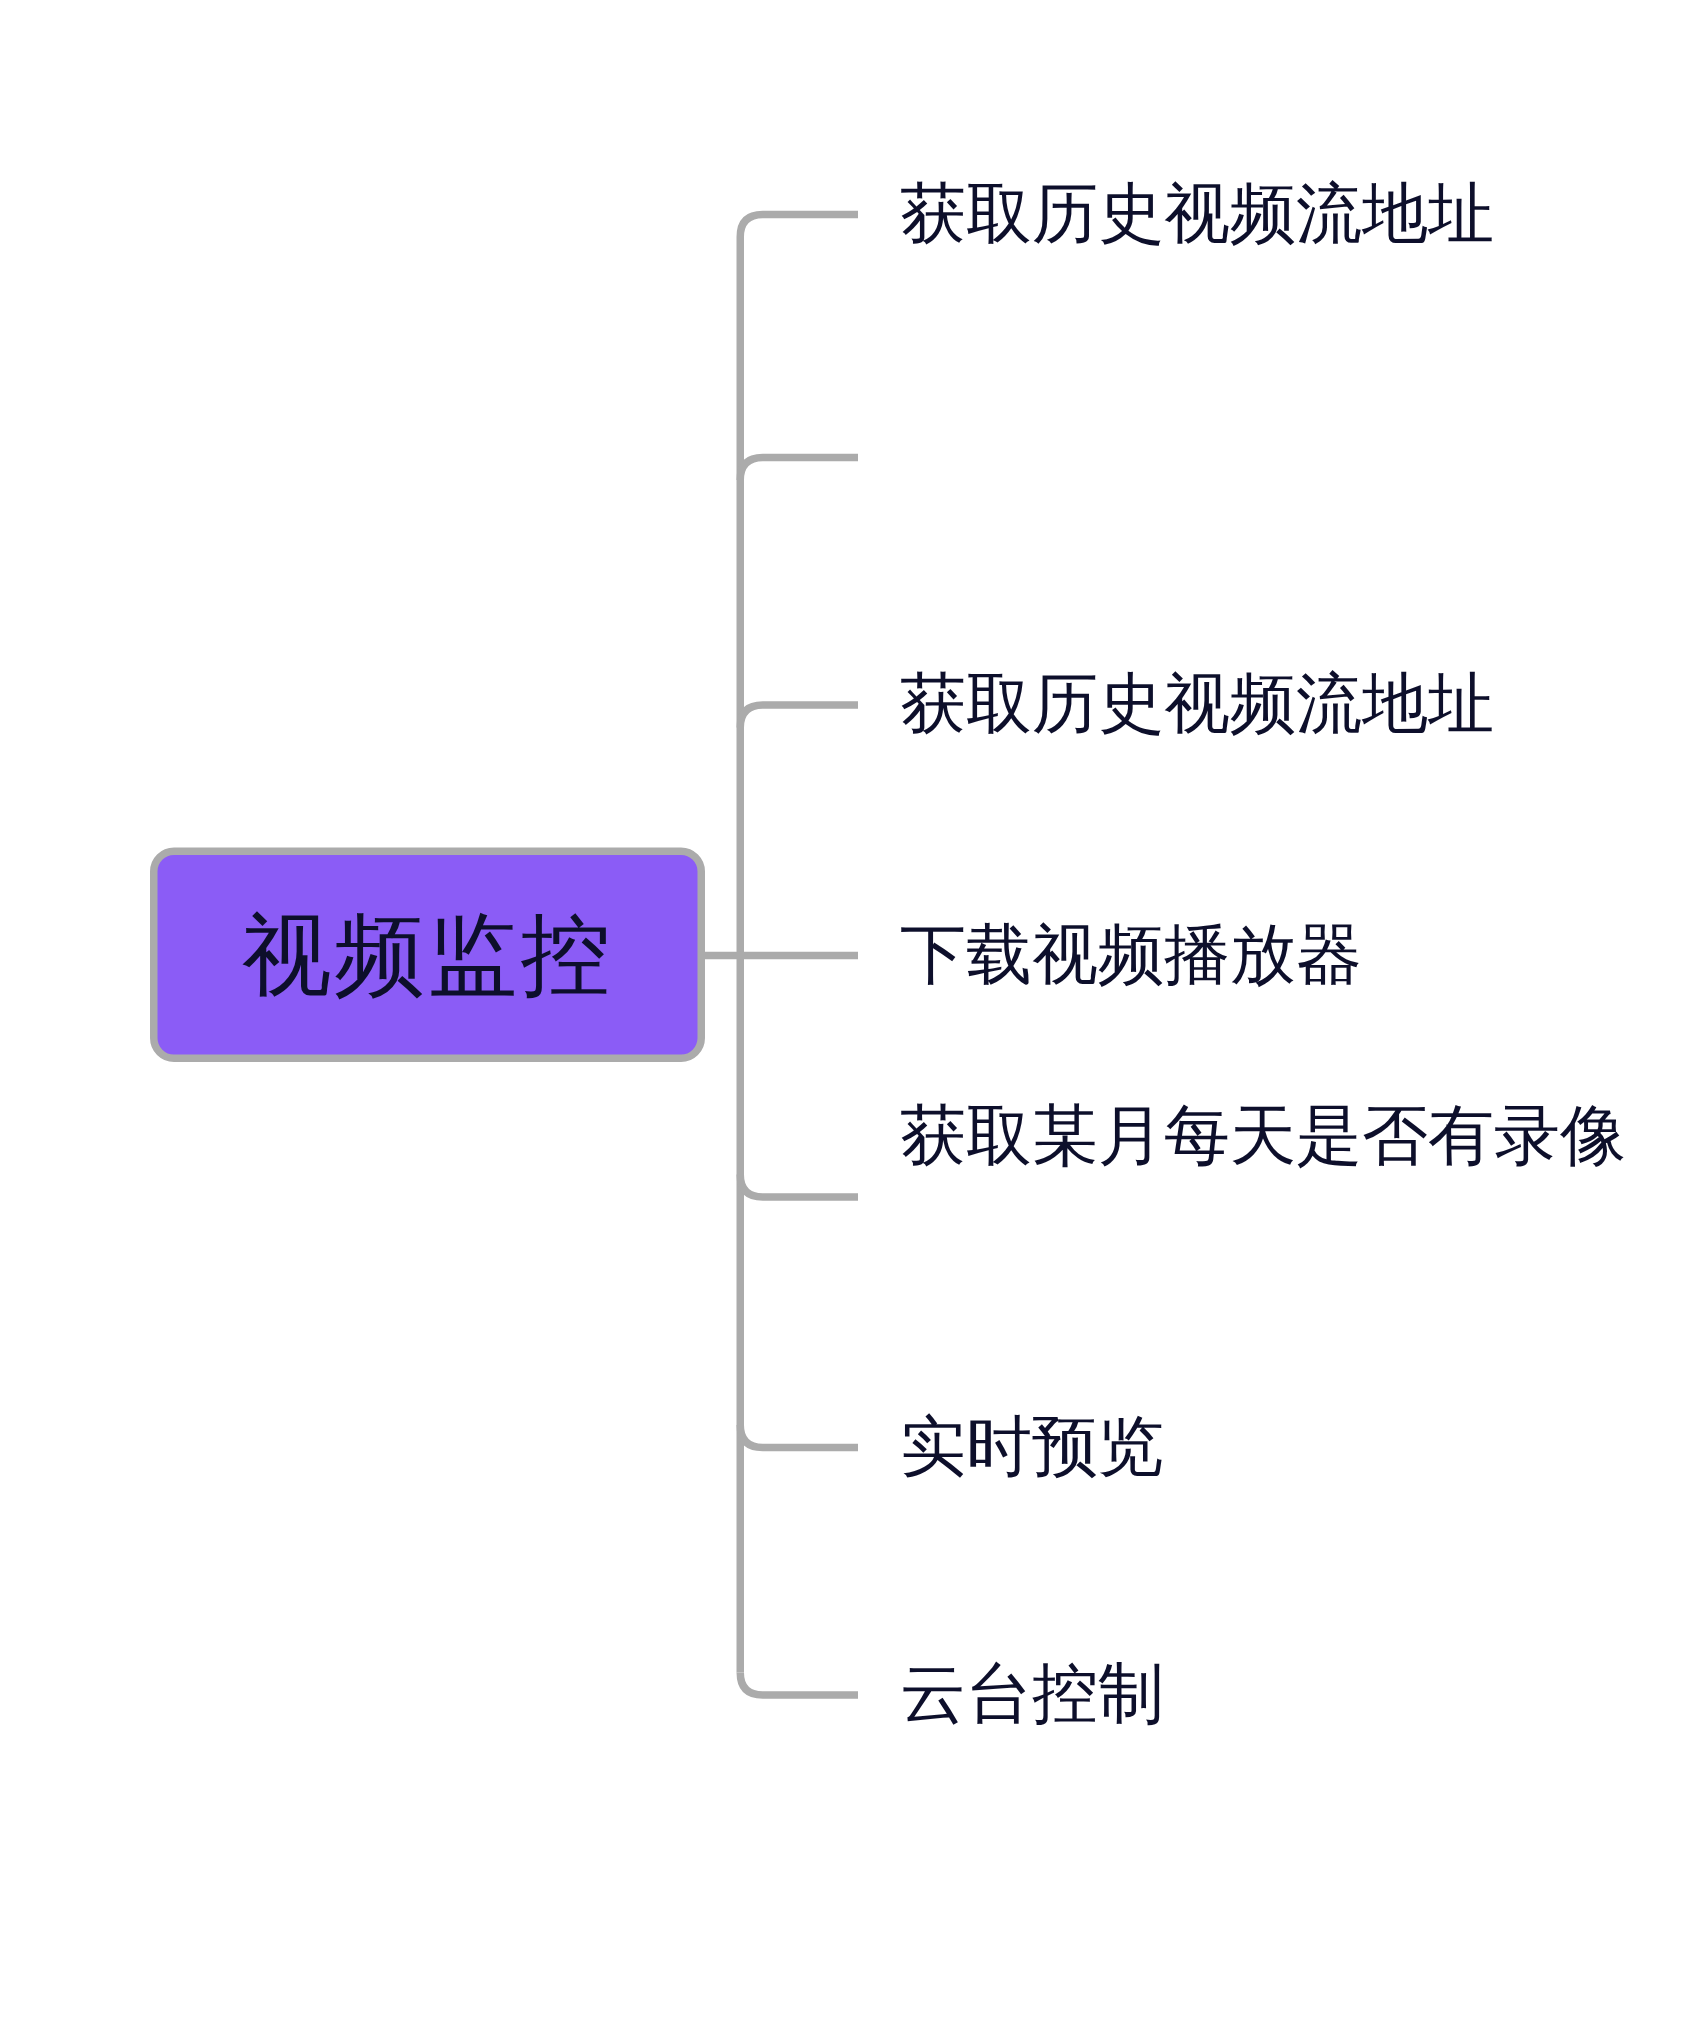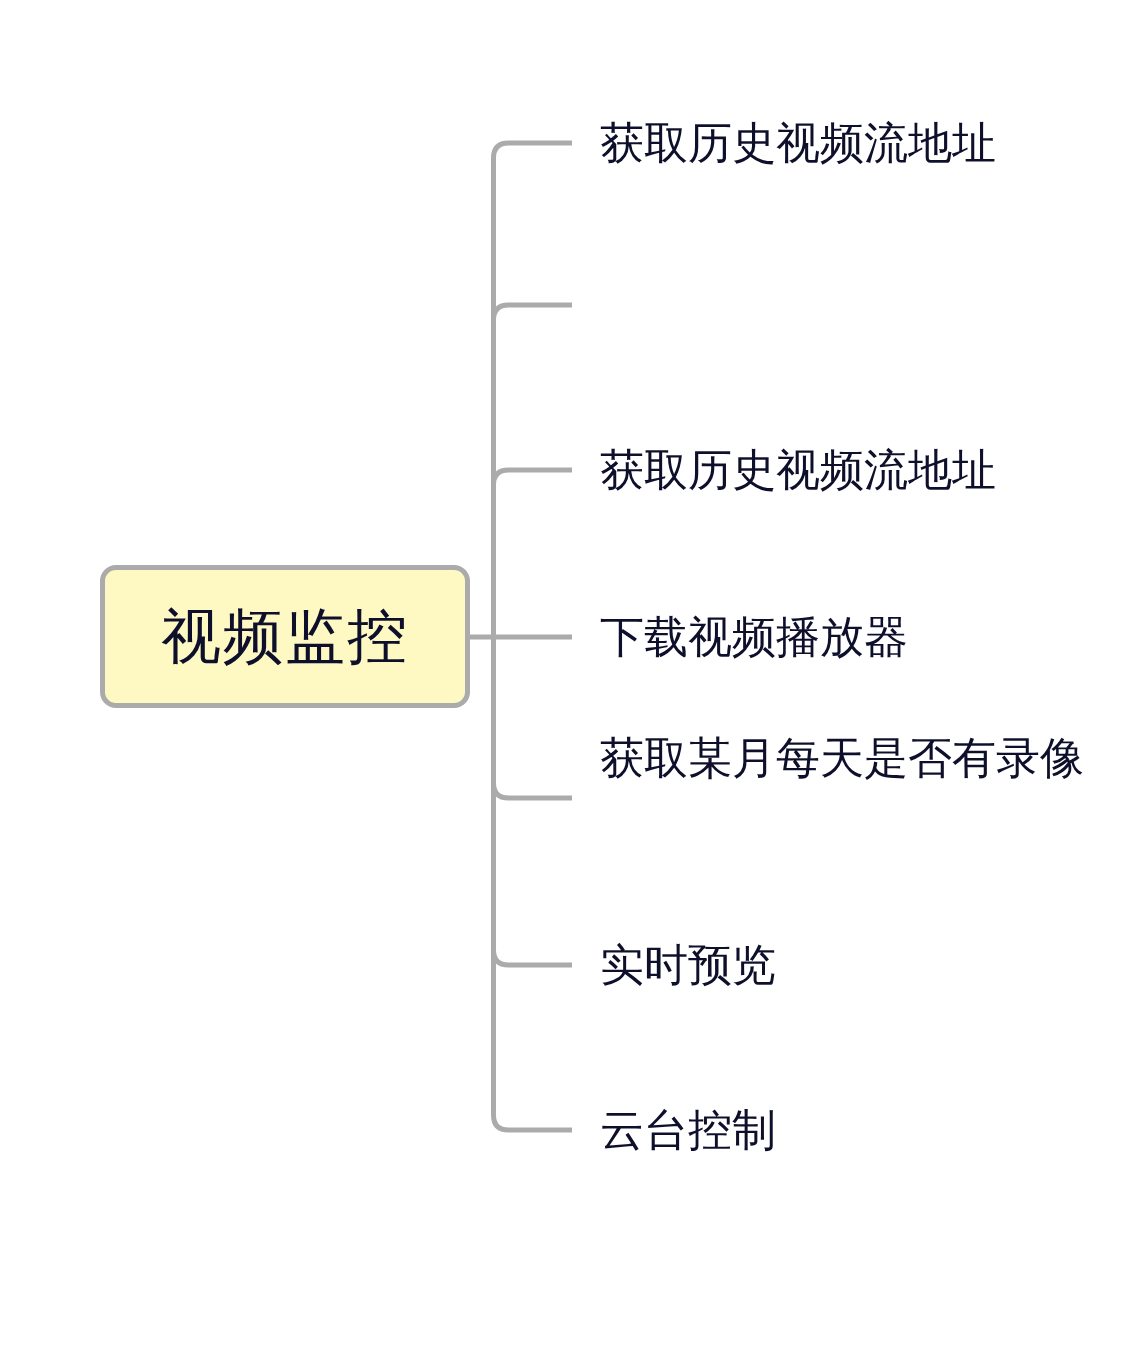"视频监控" .root-node { background: #fef9c3 -> #8b5cf6 }
